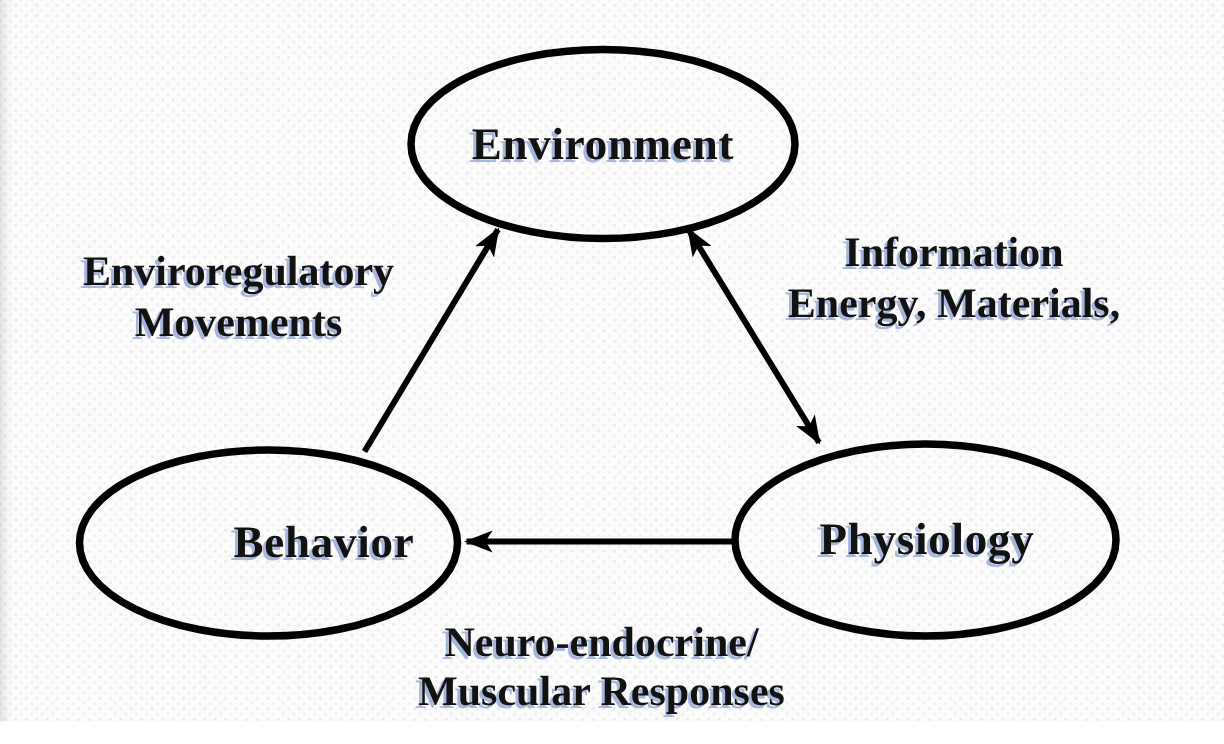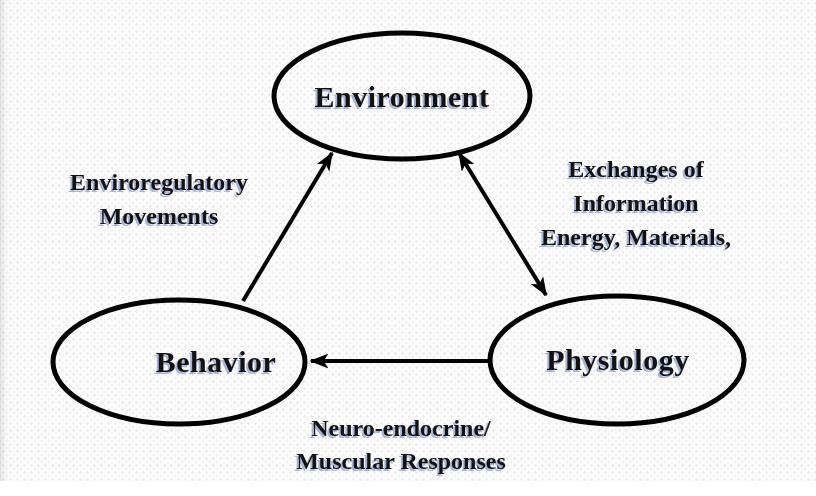"Enviroregulatory" .edge-label { font-size: 24px -> 28px }
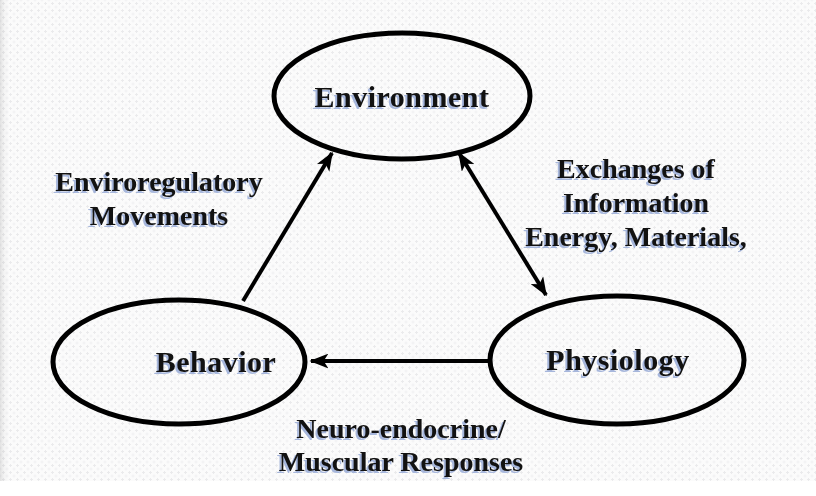"Exchanges of" div { html: <div>Exchanges of</div> -> none }
